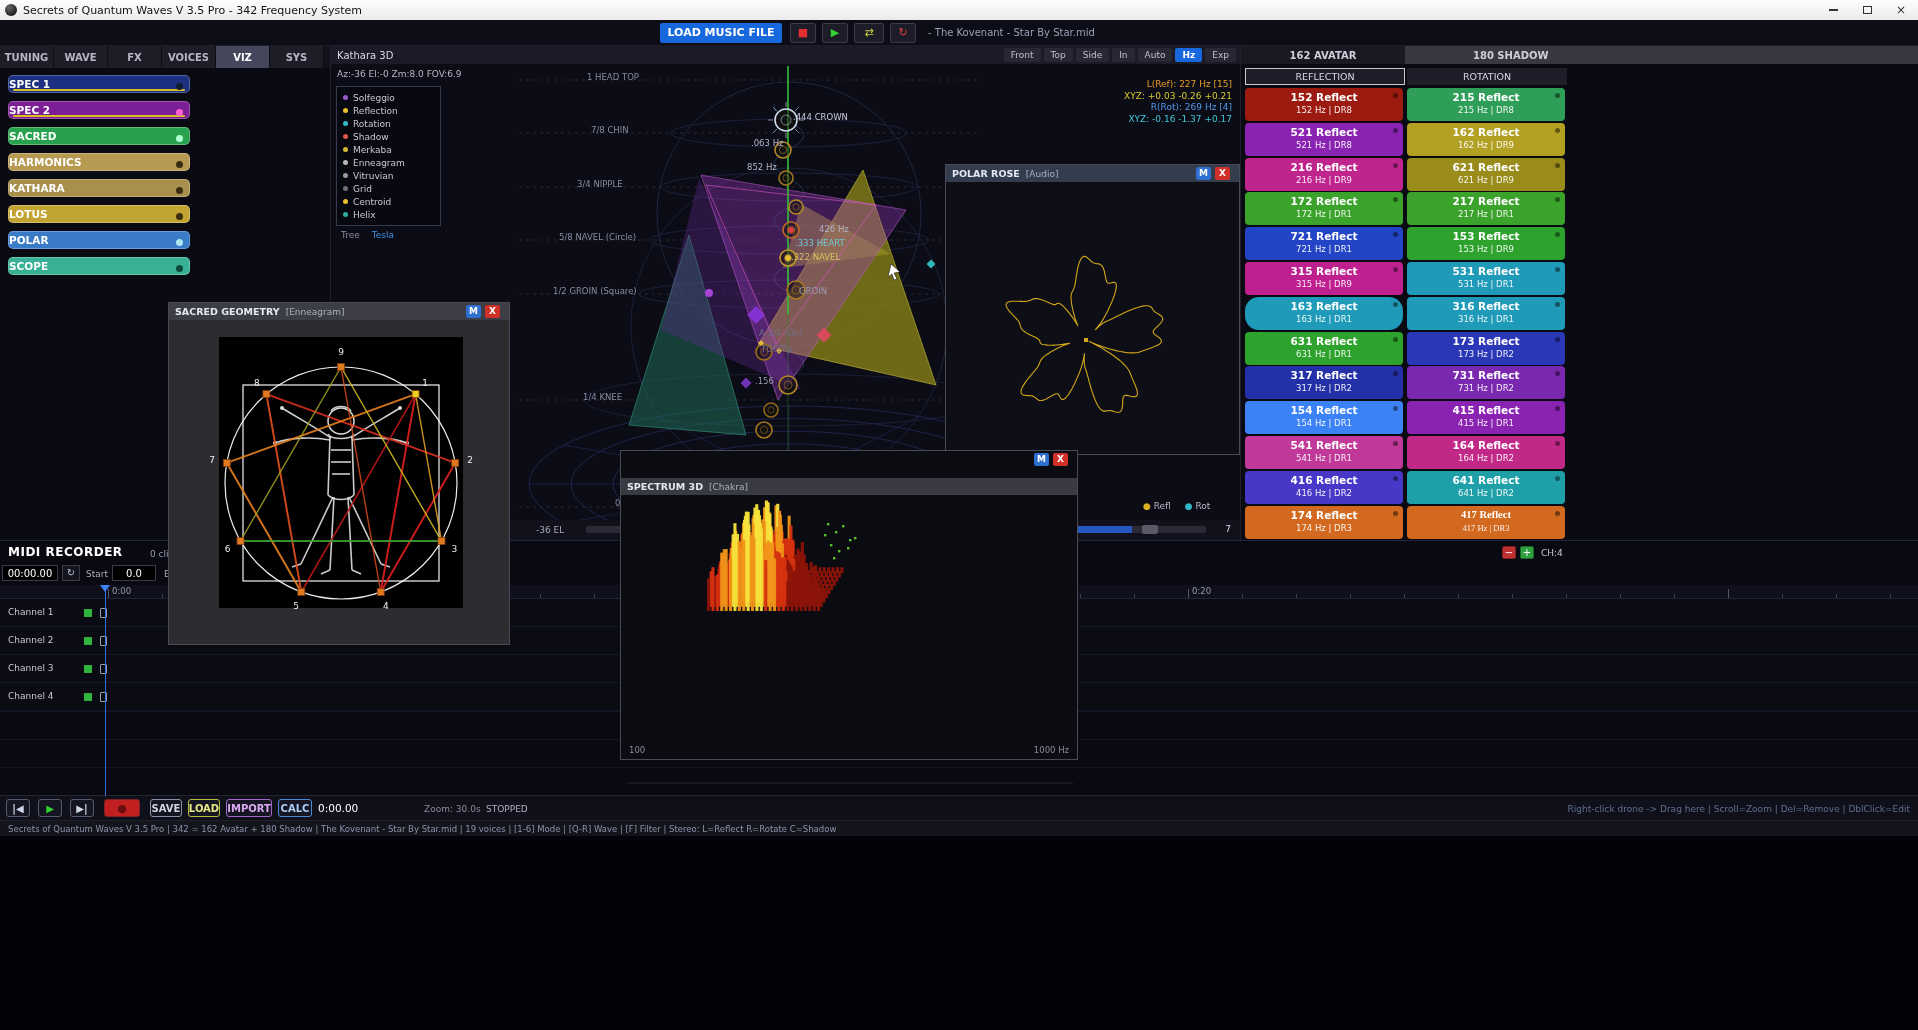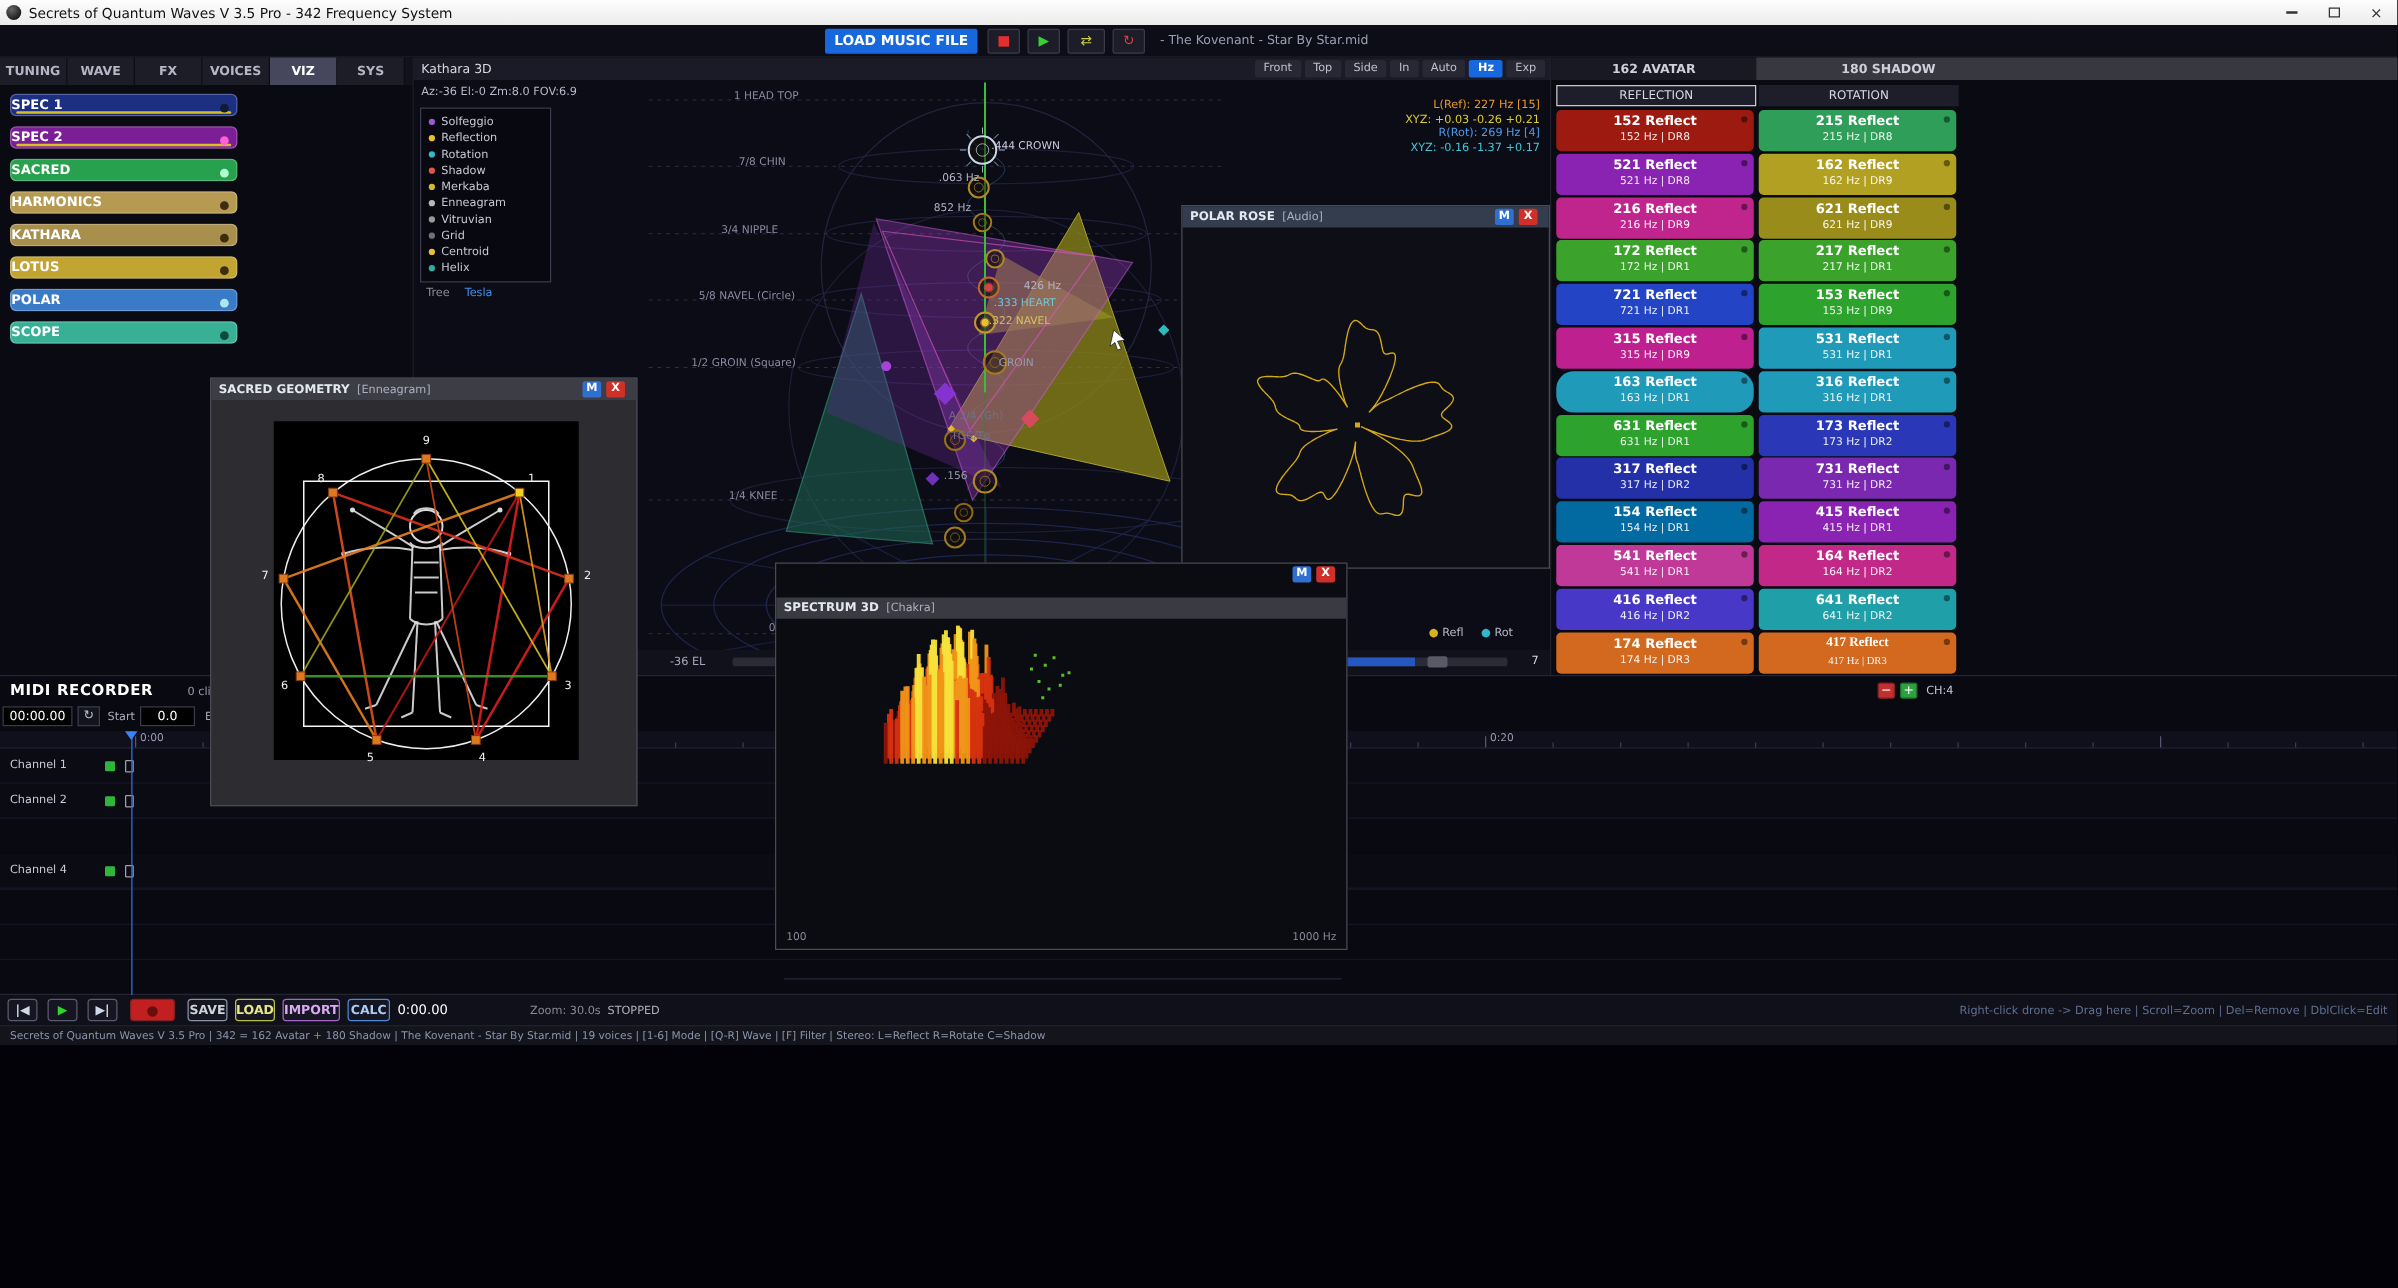"154 Reflect" div.freq-btn { background: #0369a1 -> #3b82f6 }
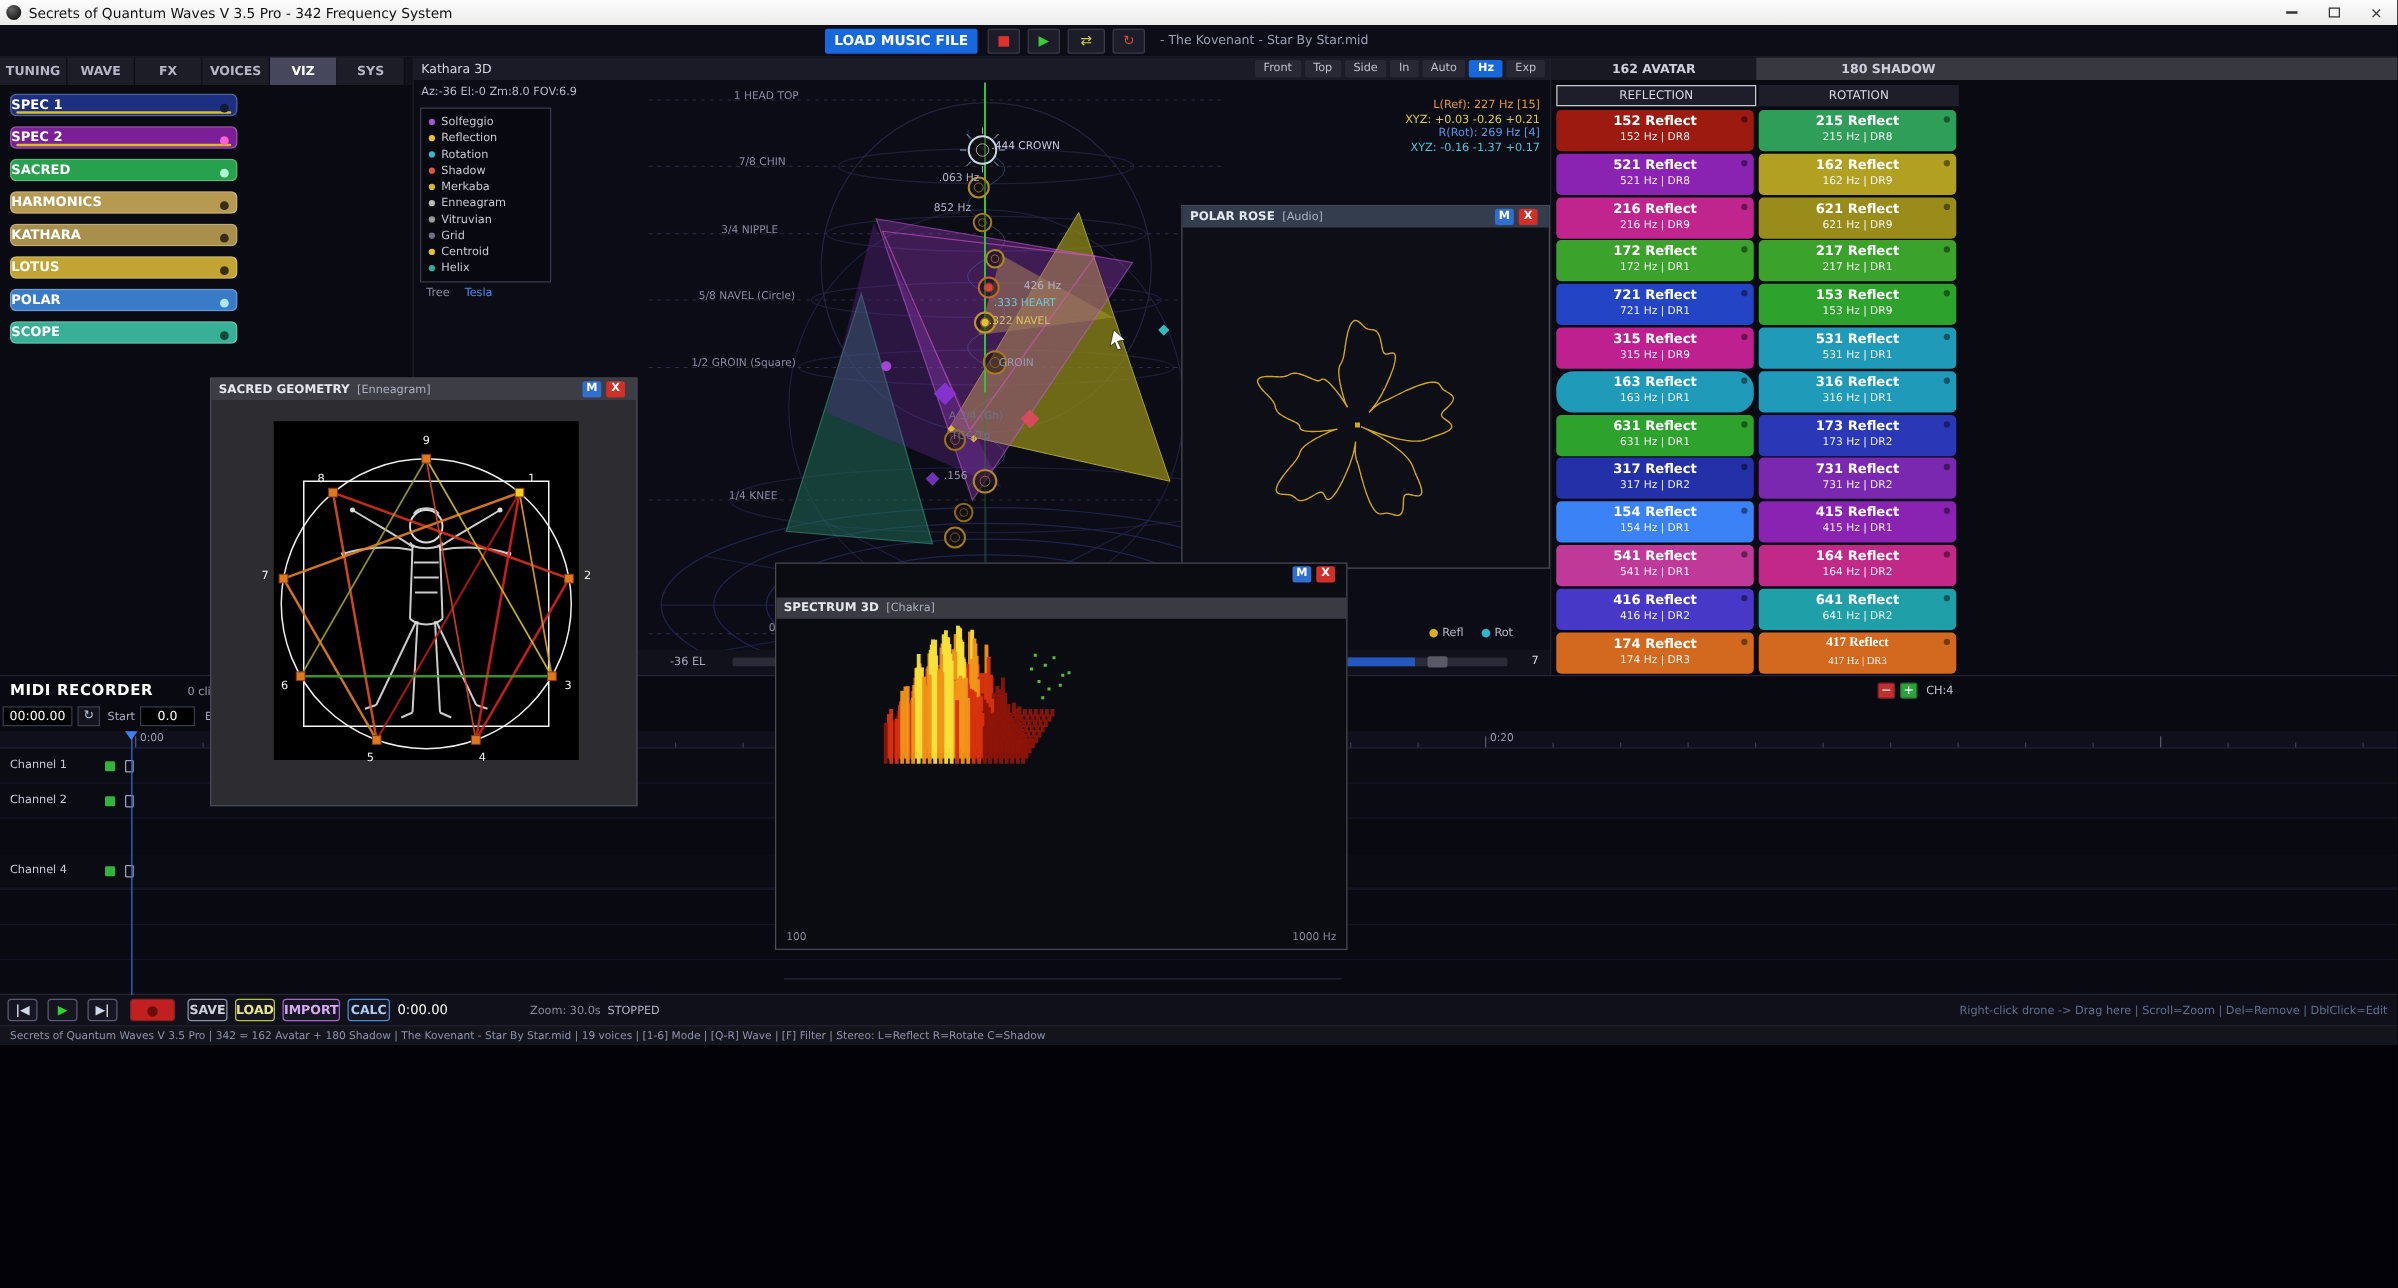"Channel 3" div.ch-row { html: none -> <div> <span>Channel 3</span> <div></div> <div></div> </div> }
